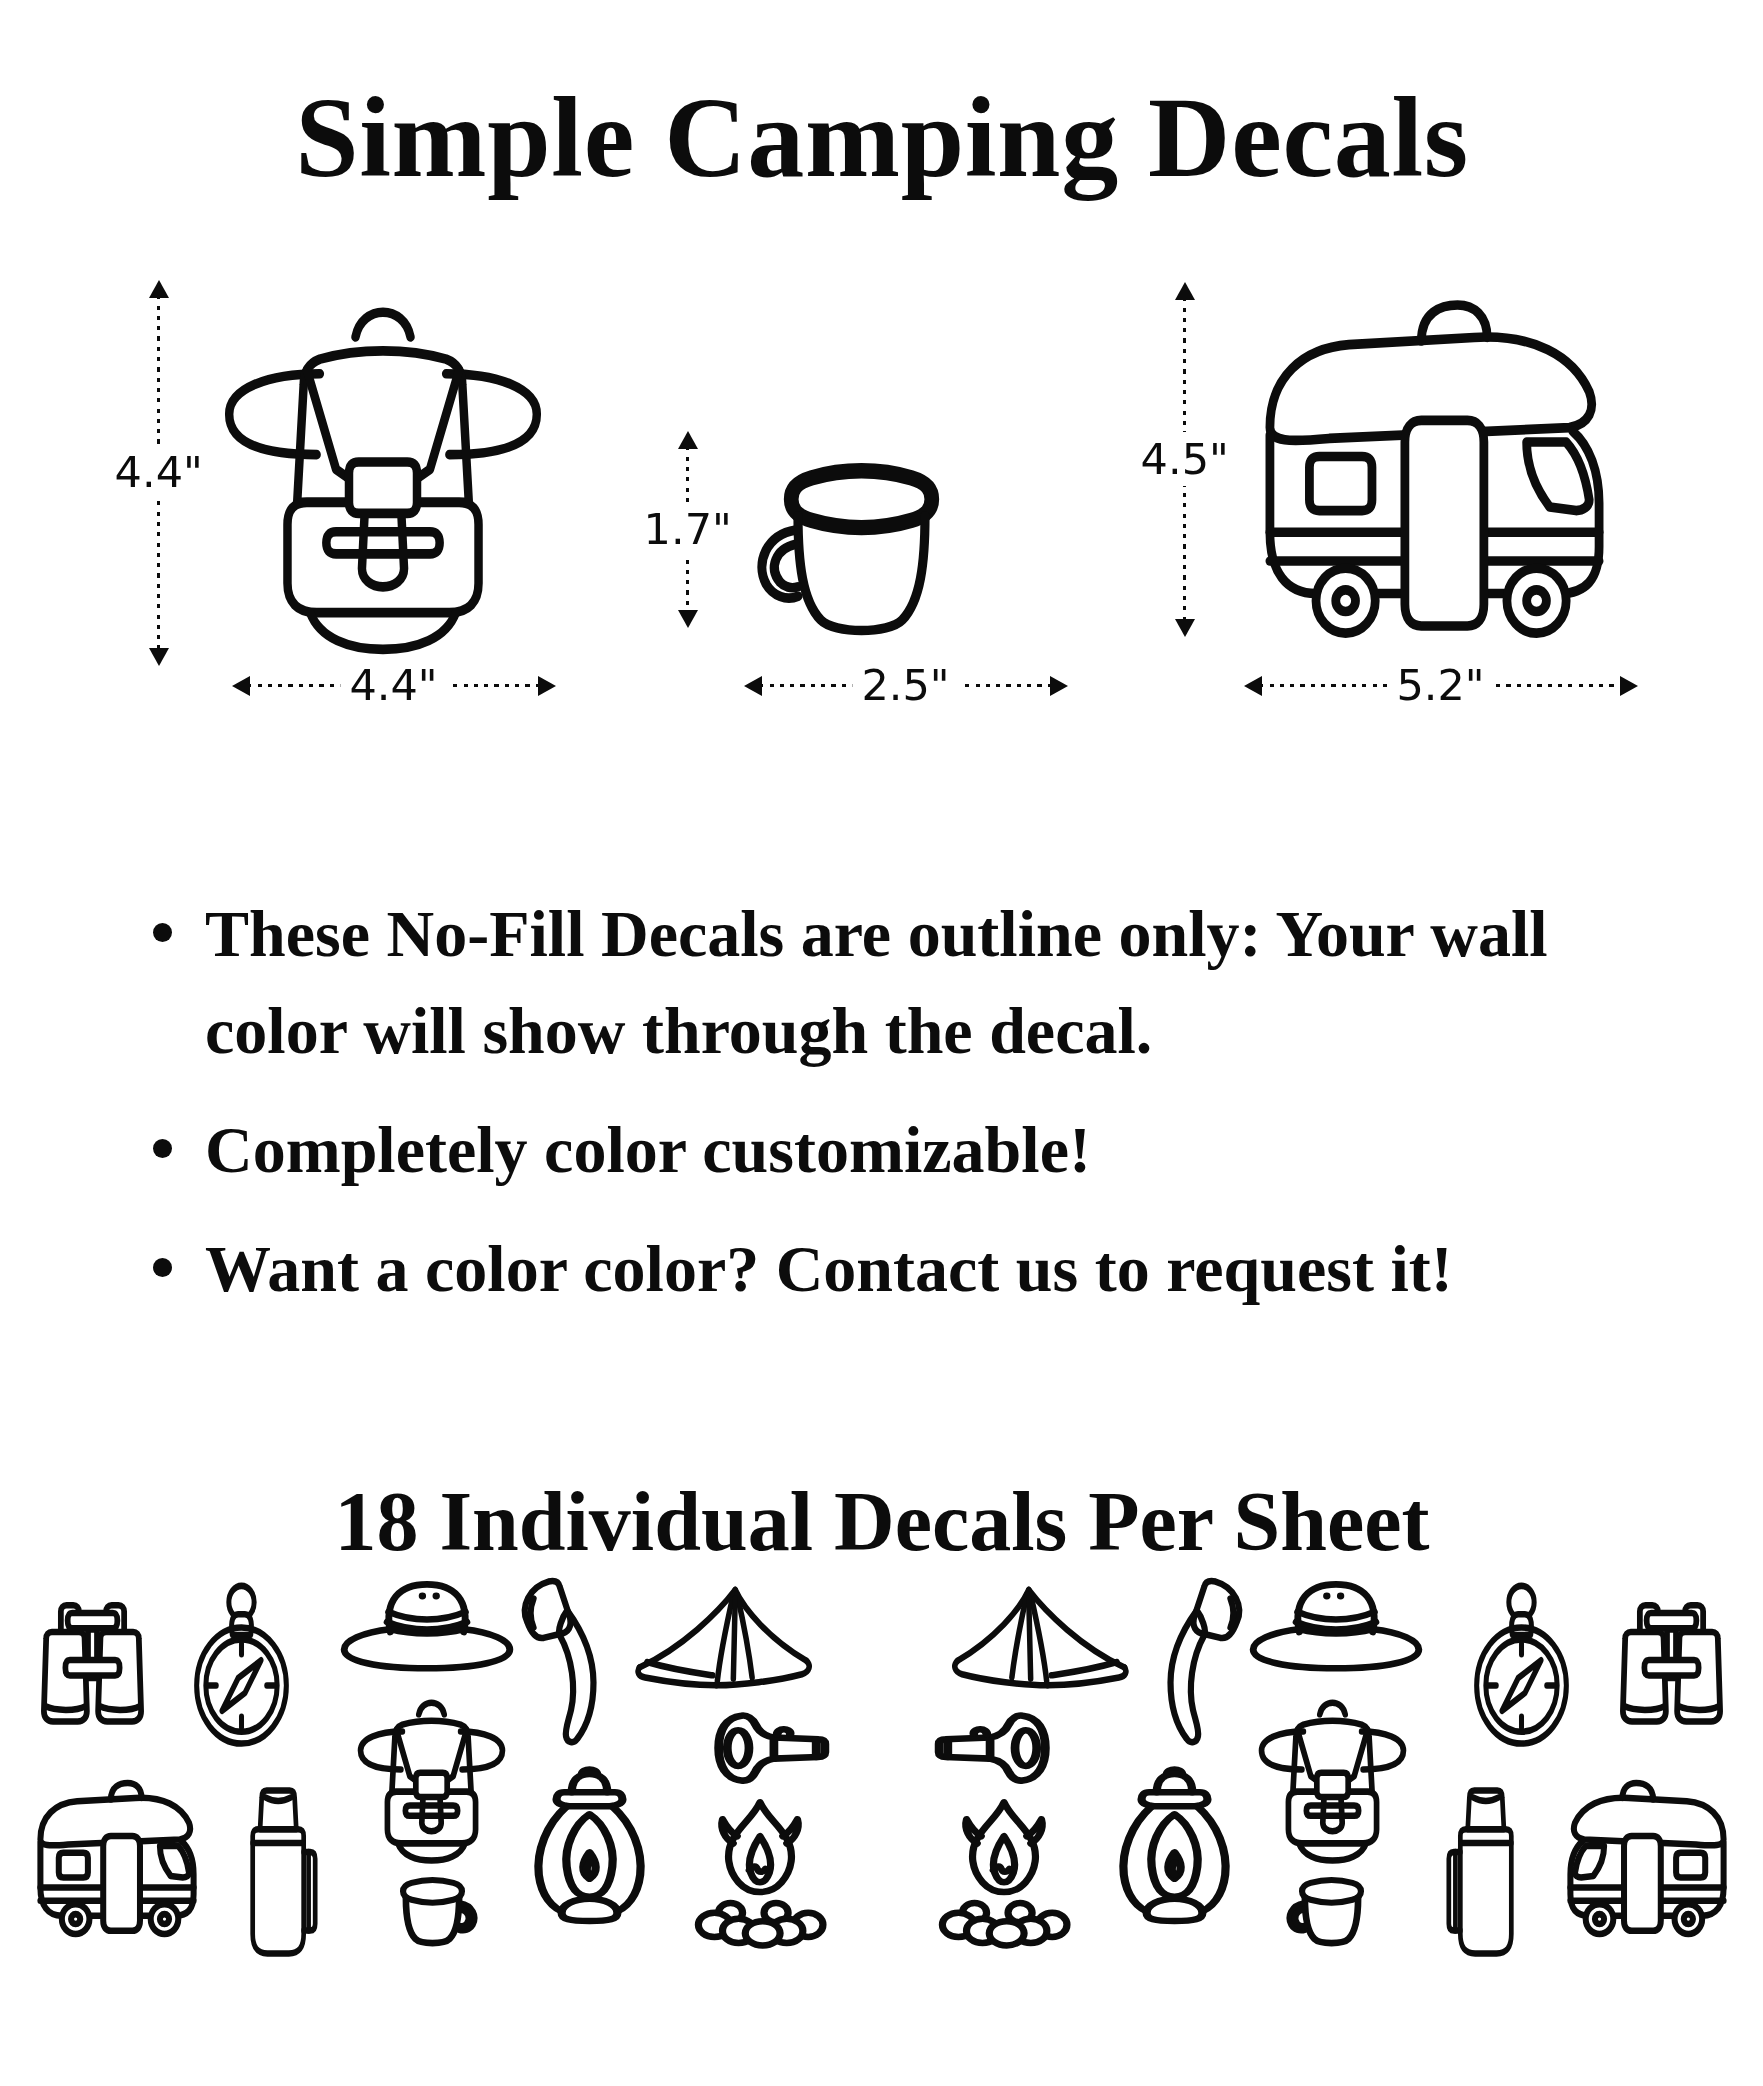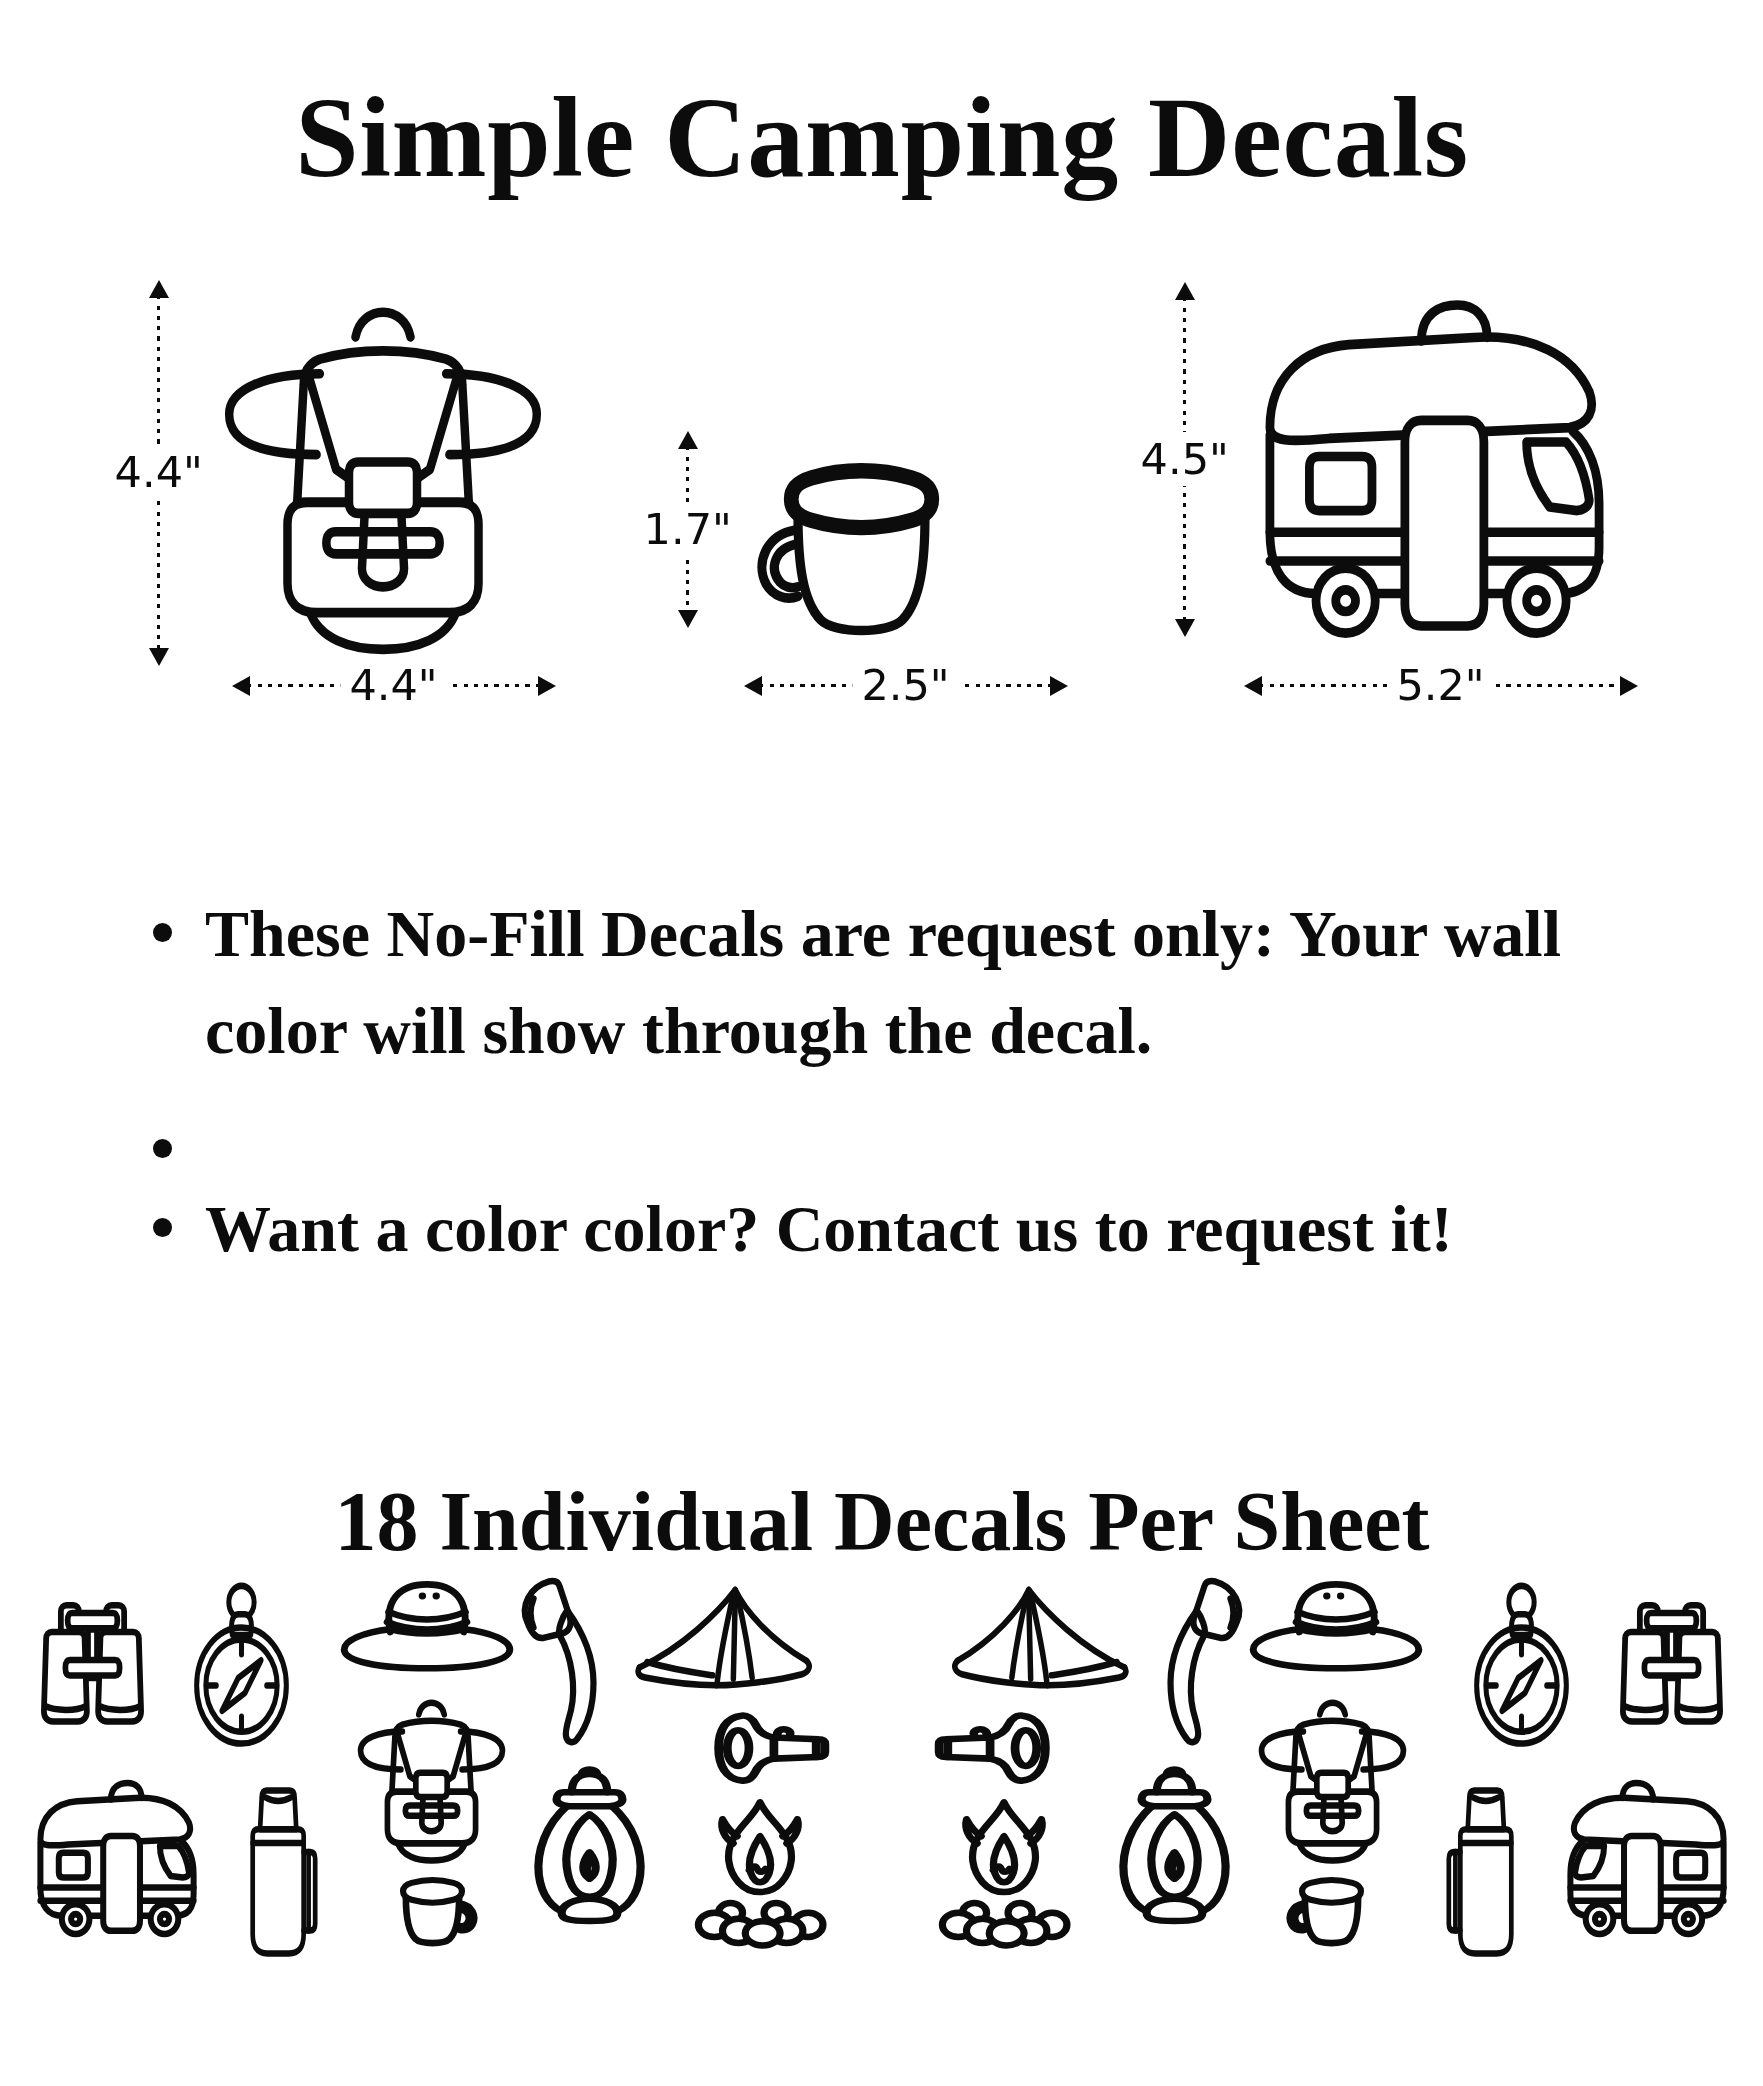"These No-Fill Decals are request" span { text: request -> outline }
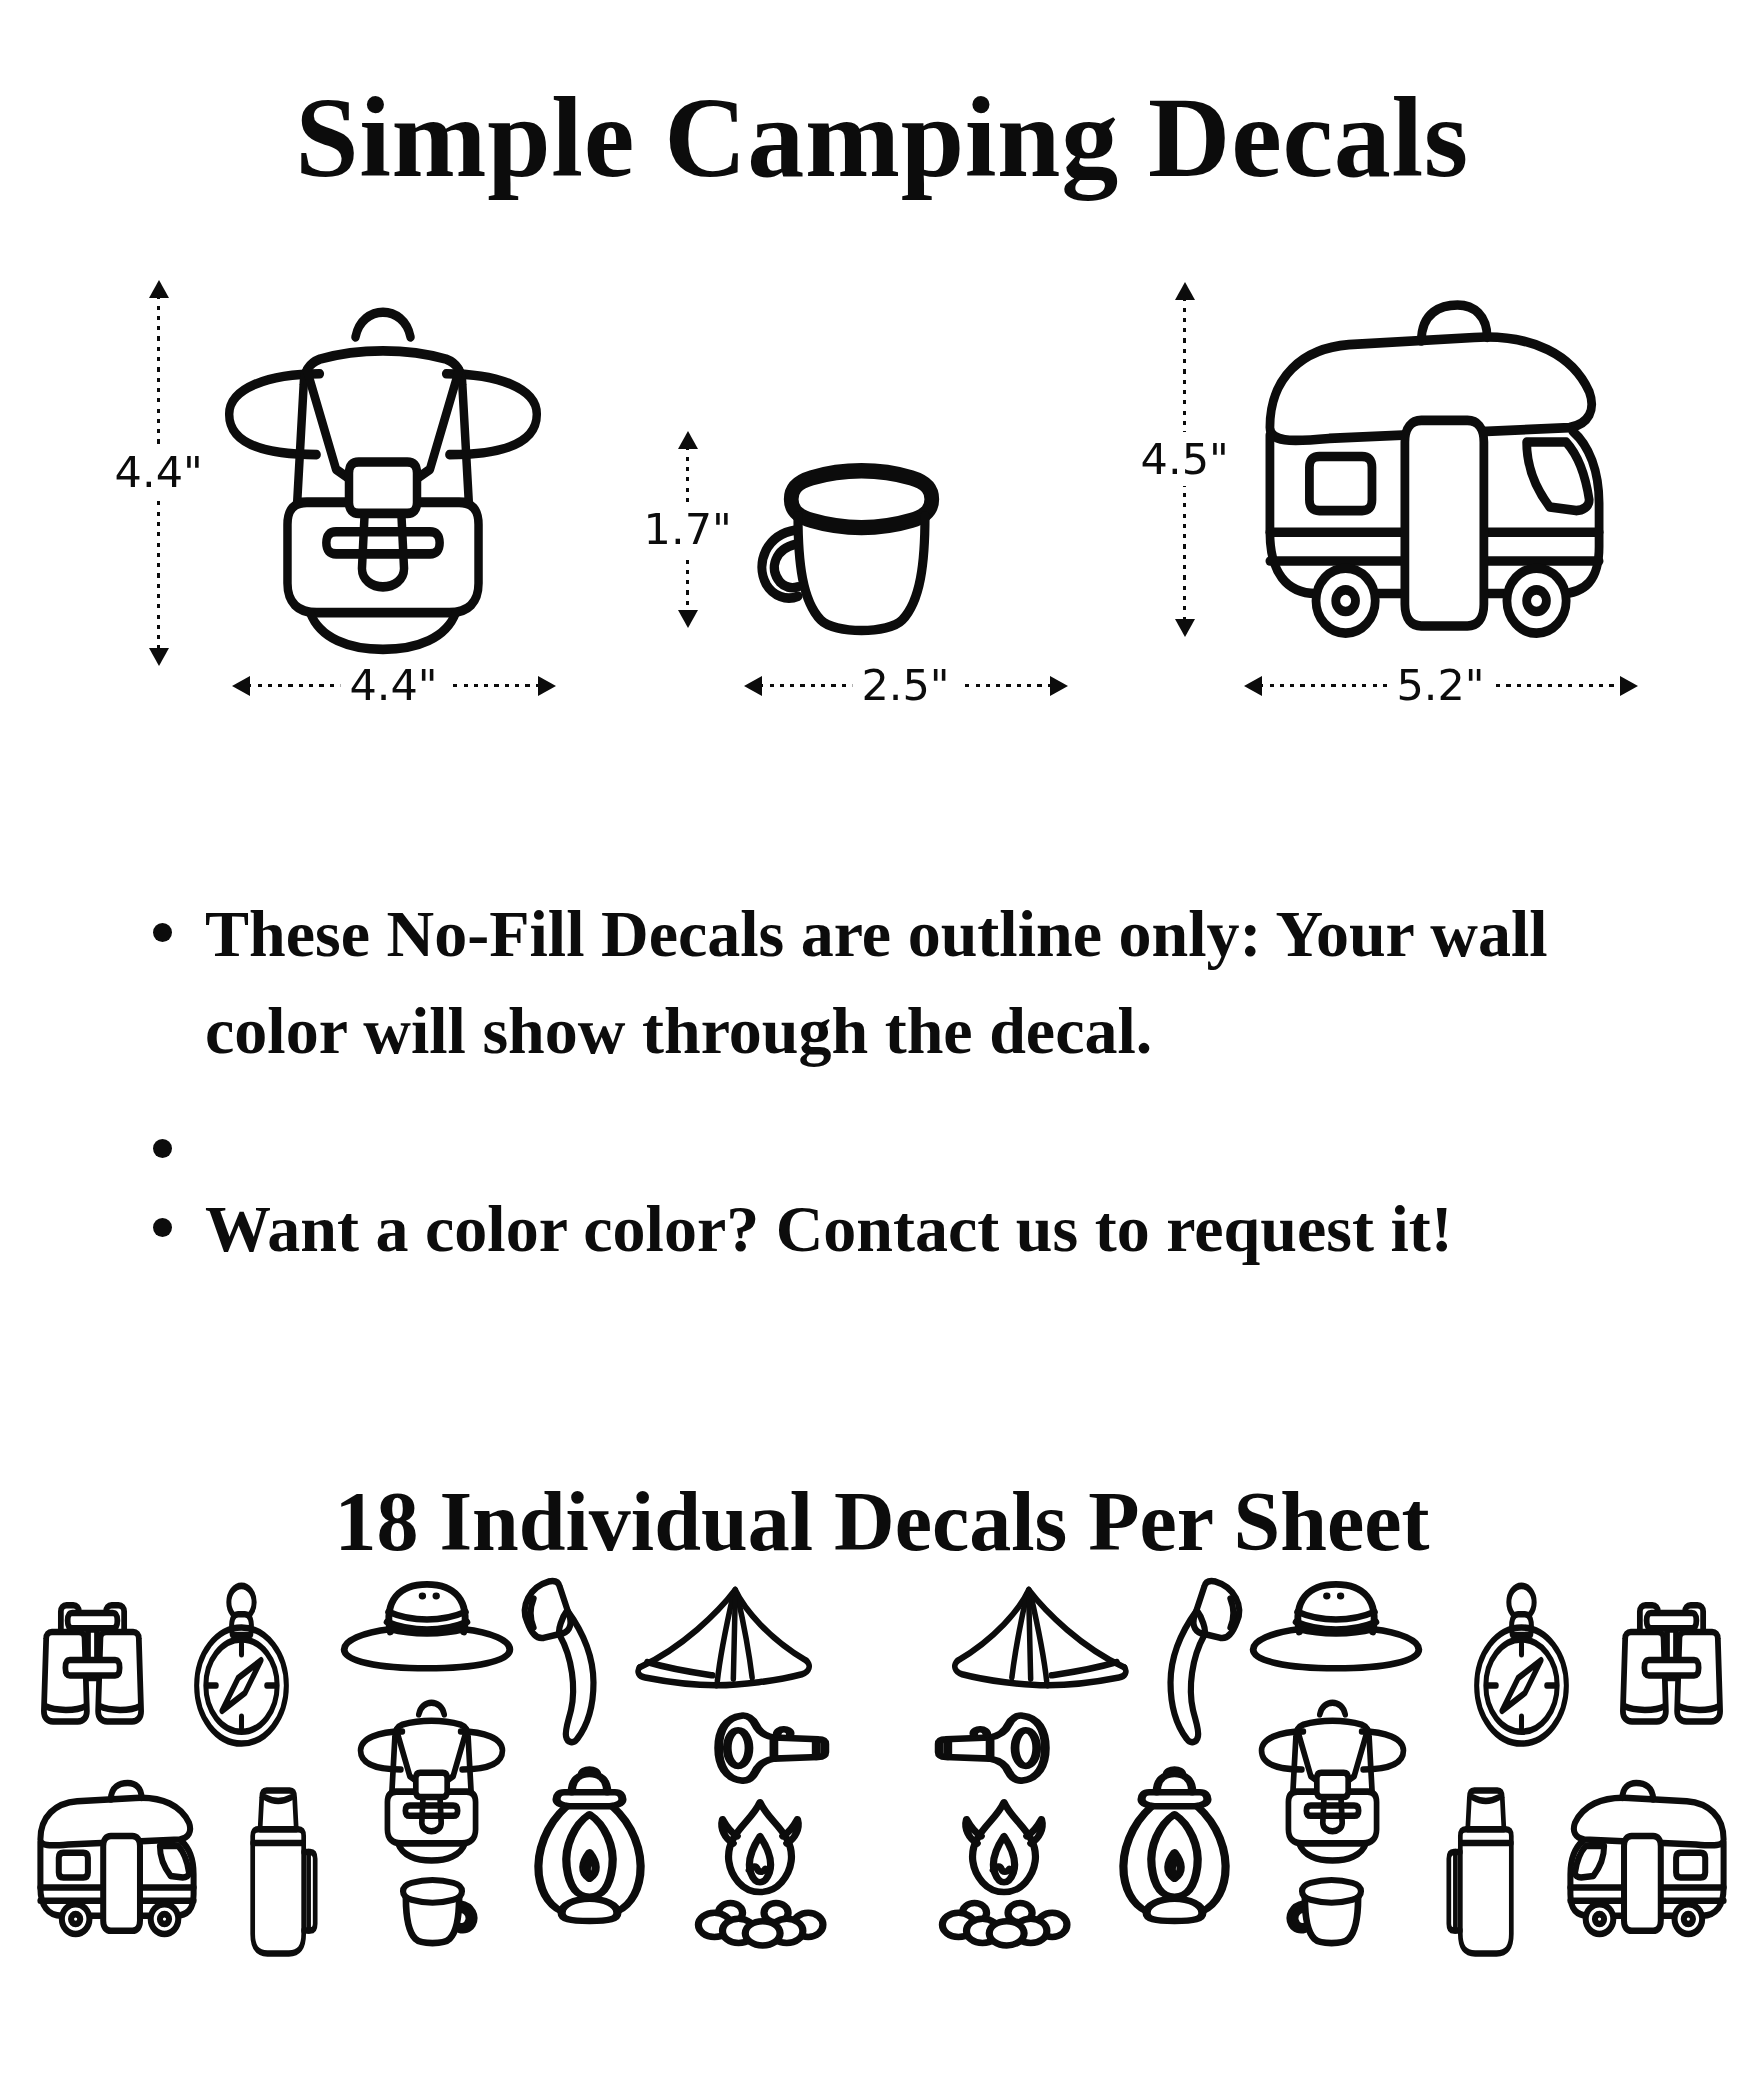"Completely color customizable!" span { html: none -> <span>Completely color customizable!</span> }
